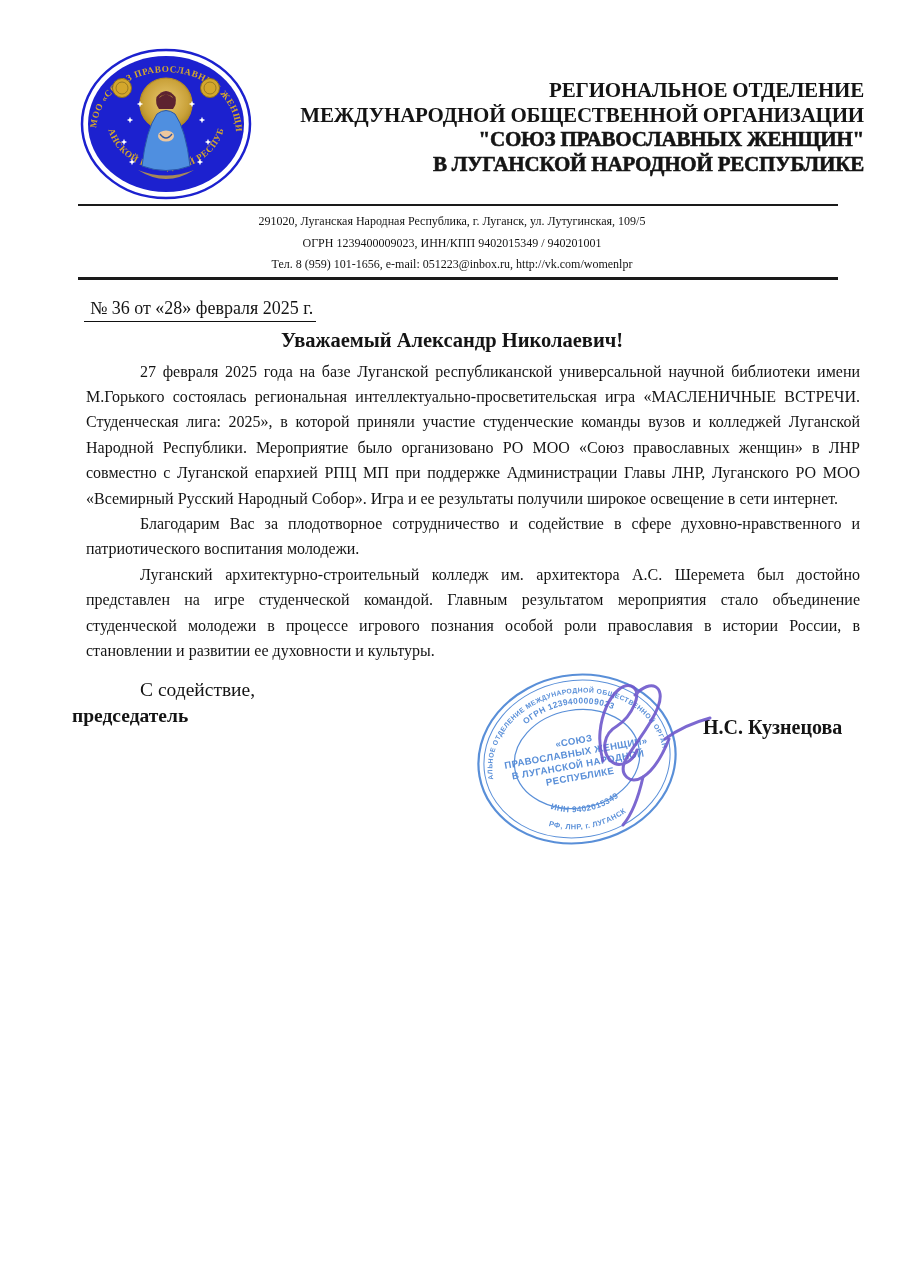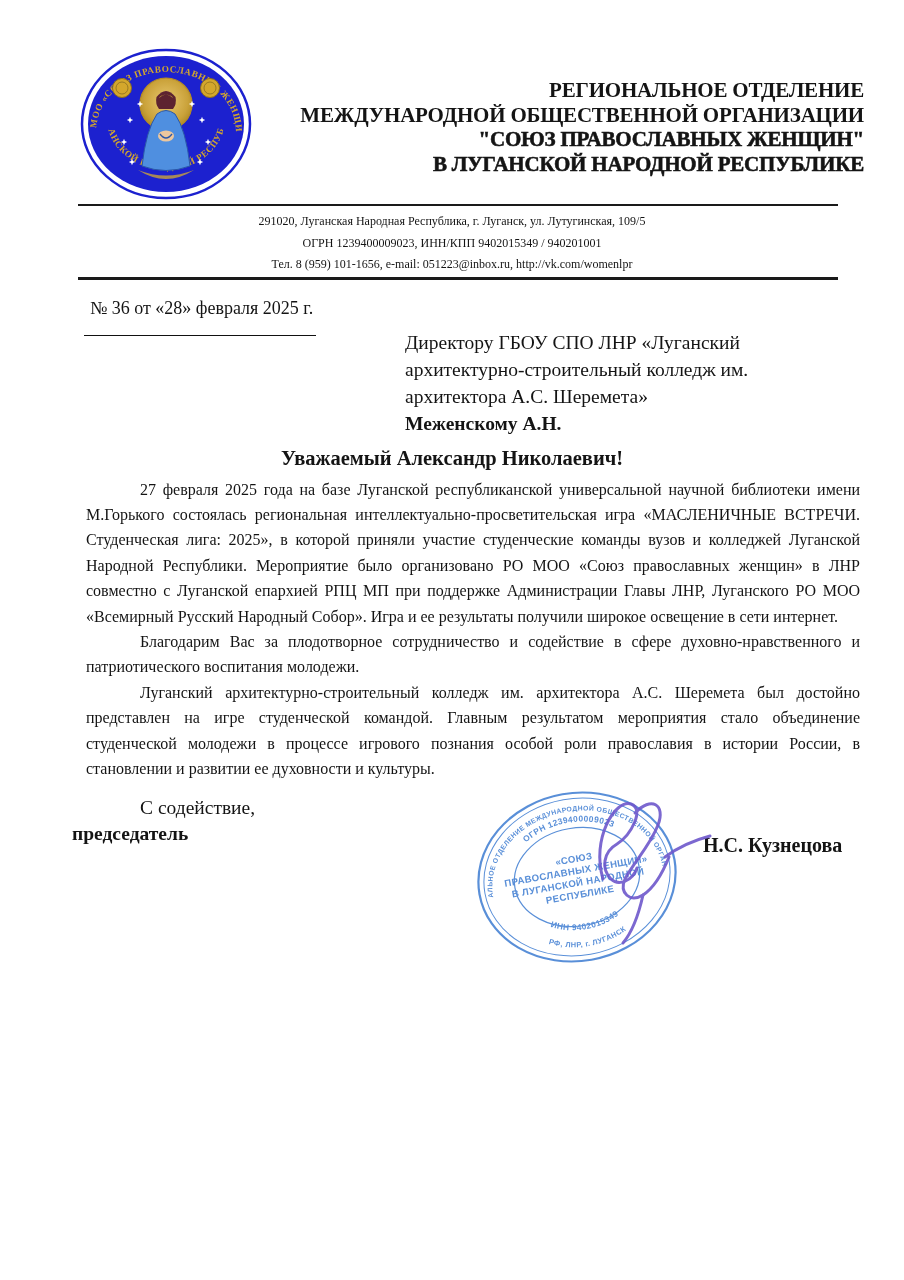"№ 36 от «28» февраля" .ref span { padding: 0 3px 17px 6px -> 0 3px 3px 6px }
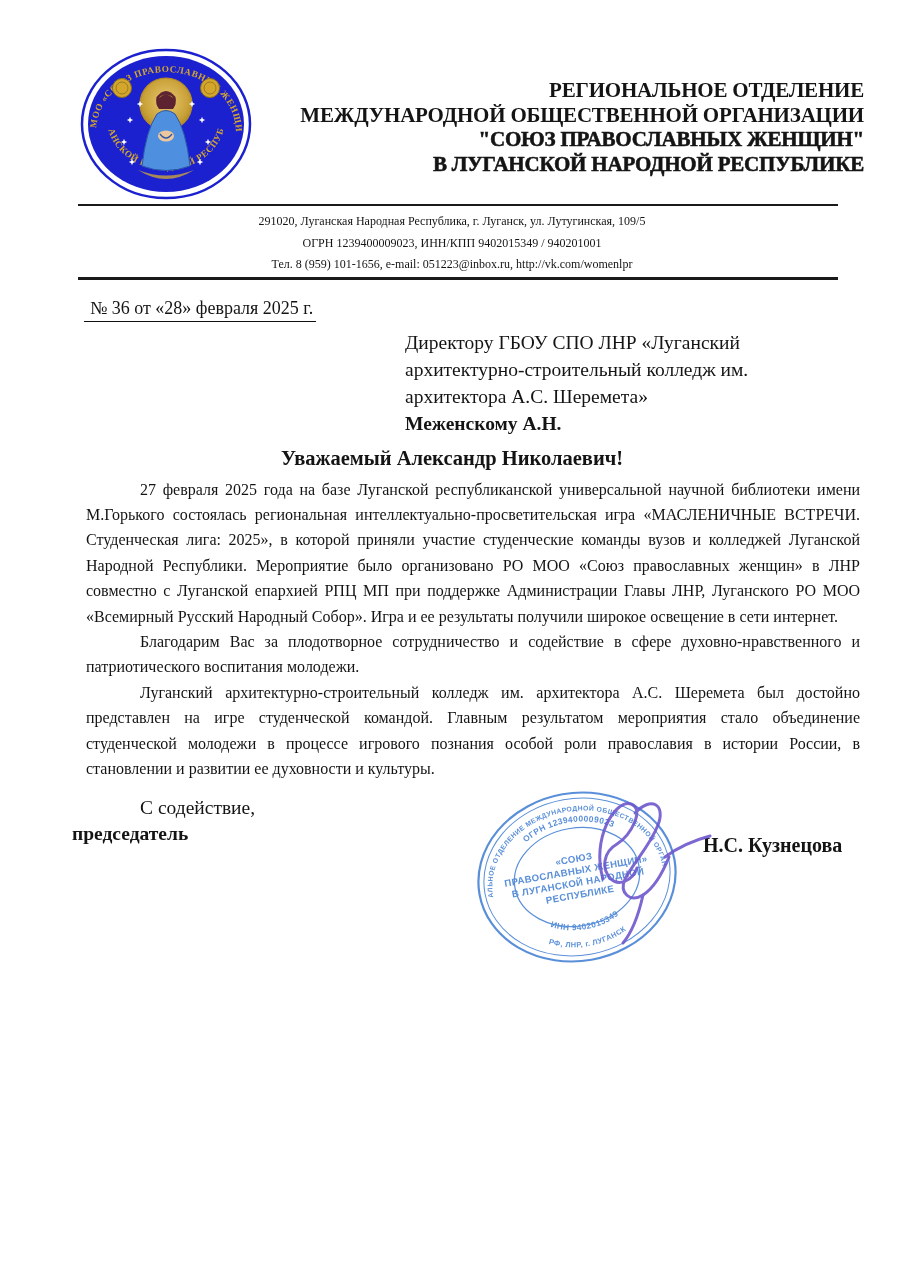"Директору ГБОУ СПО ЛНР «Луганский" div.addressee { html: <div> <div>Директору ГБОУ СПО ЛНР «Луганский</div> <div>архитектурно-строительный колледж им.</div> <div>архитектора А.С. Шеремета»</div> <div>Меженскому А.Н.</div> </div> -> none }
